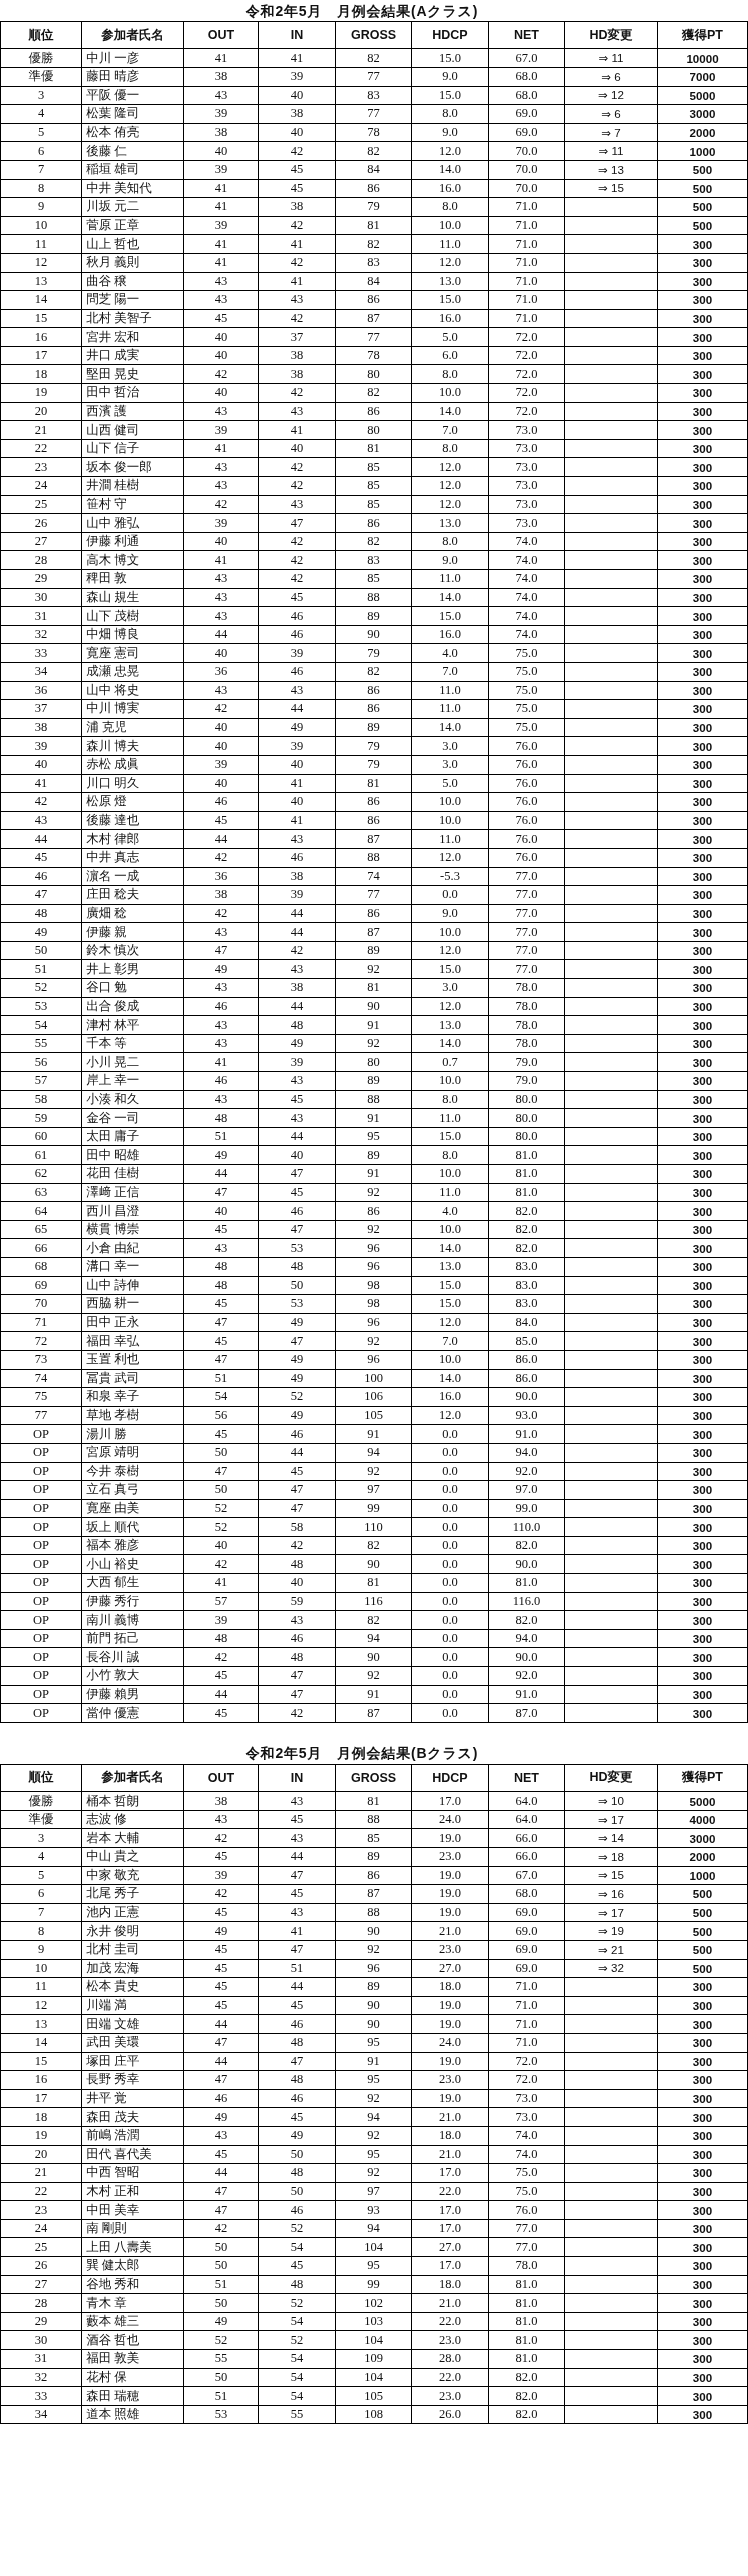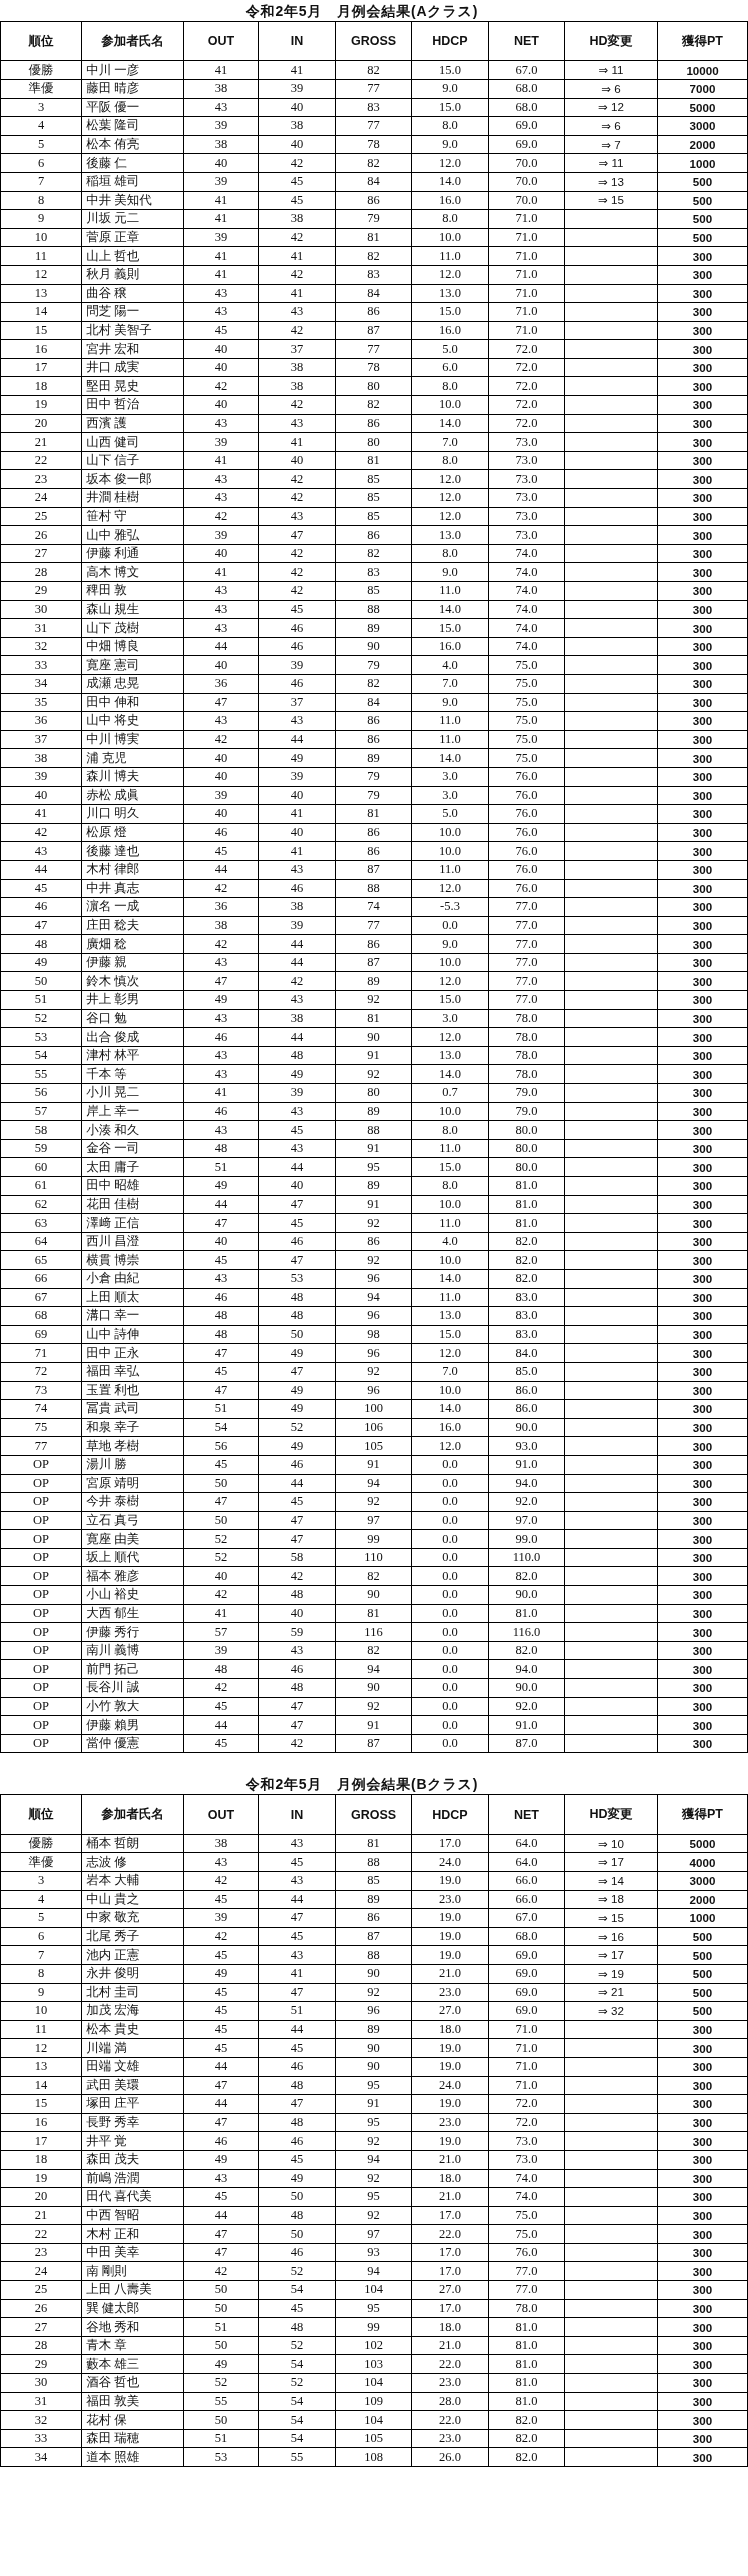"順位" table.results th { padding: 10px -> 4px }
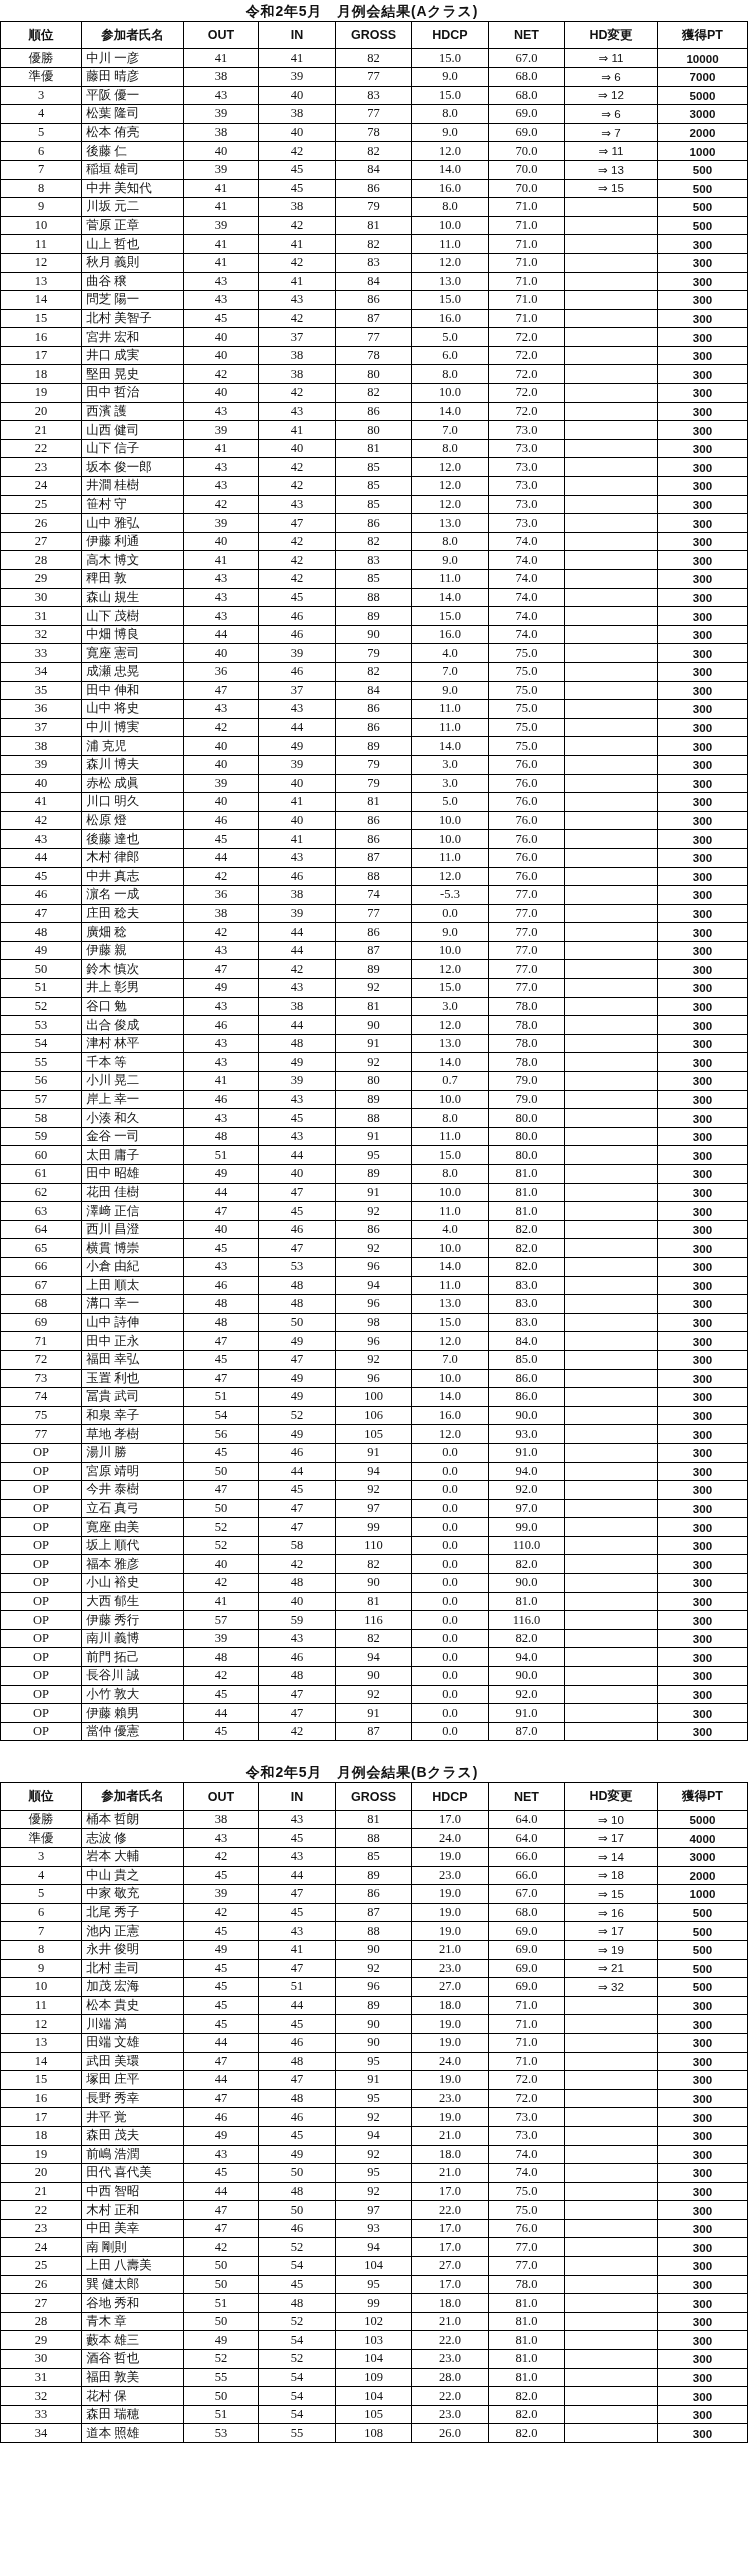"35" tr { html: <tr> <td>35</td> <td>田中 伸和</td> <td>47</td> <td>37</td> <td>84</td> <td>9.0</td> <td>75.0</td> <td></td> <td>300</td> </tr> -> none }
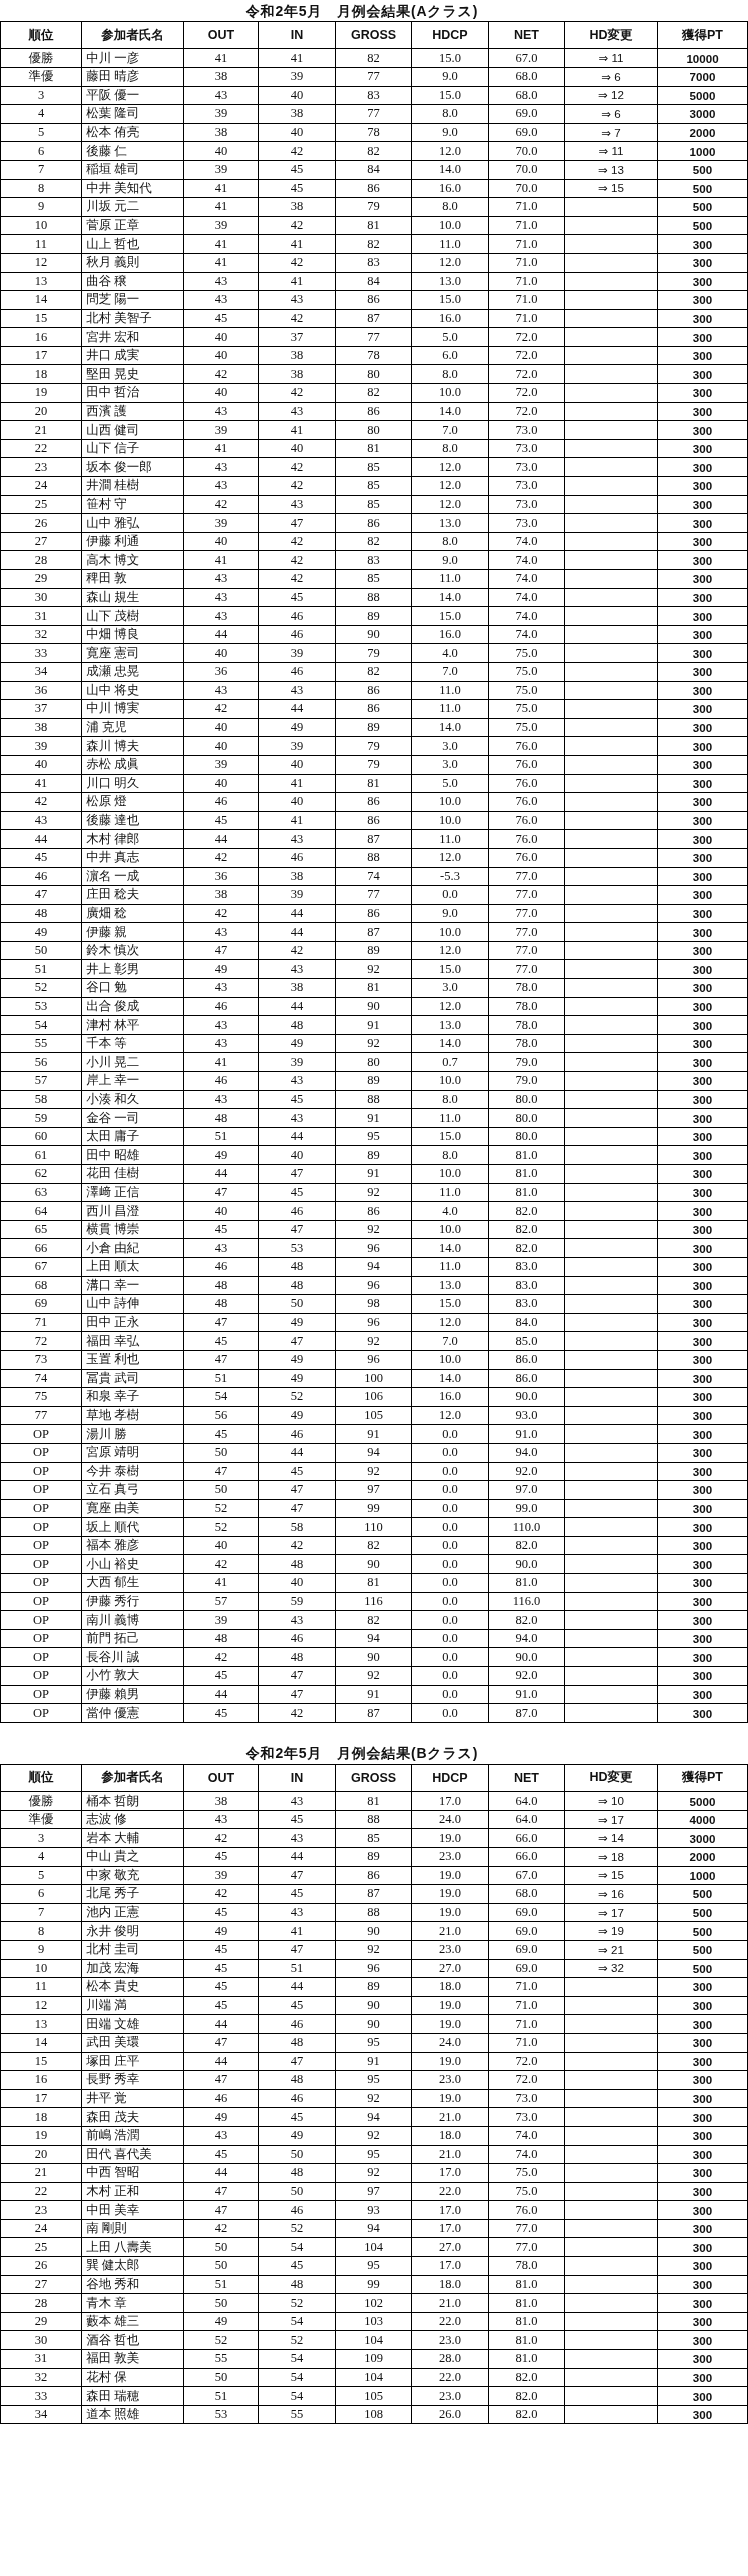"67" tr { html: <tr> <td>67</td> <td>上田 順太</td> <td>46</td> <td>48</td> <td>94</td> <td>11.0</td> <td>83.0</td> <td></td> <td>300</td> </tr> -> none }
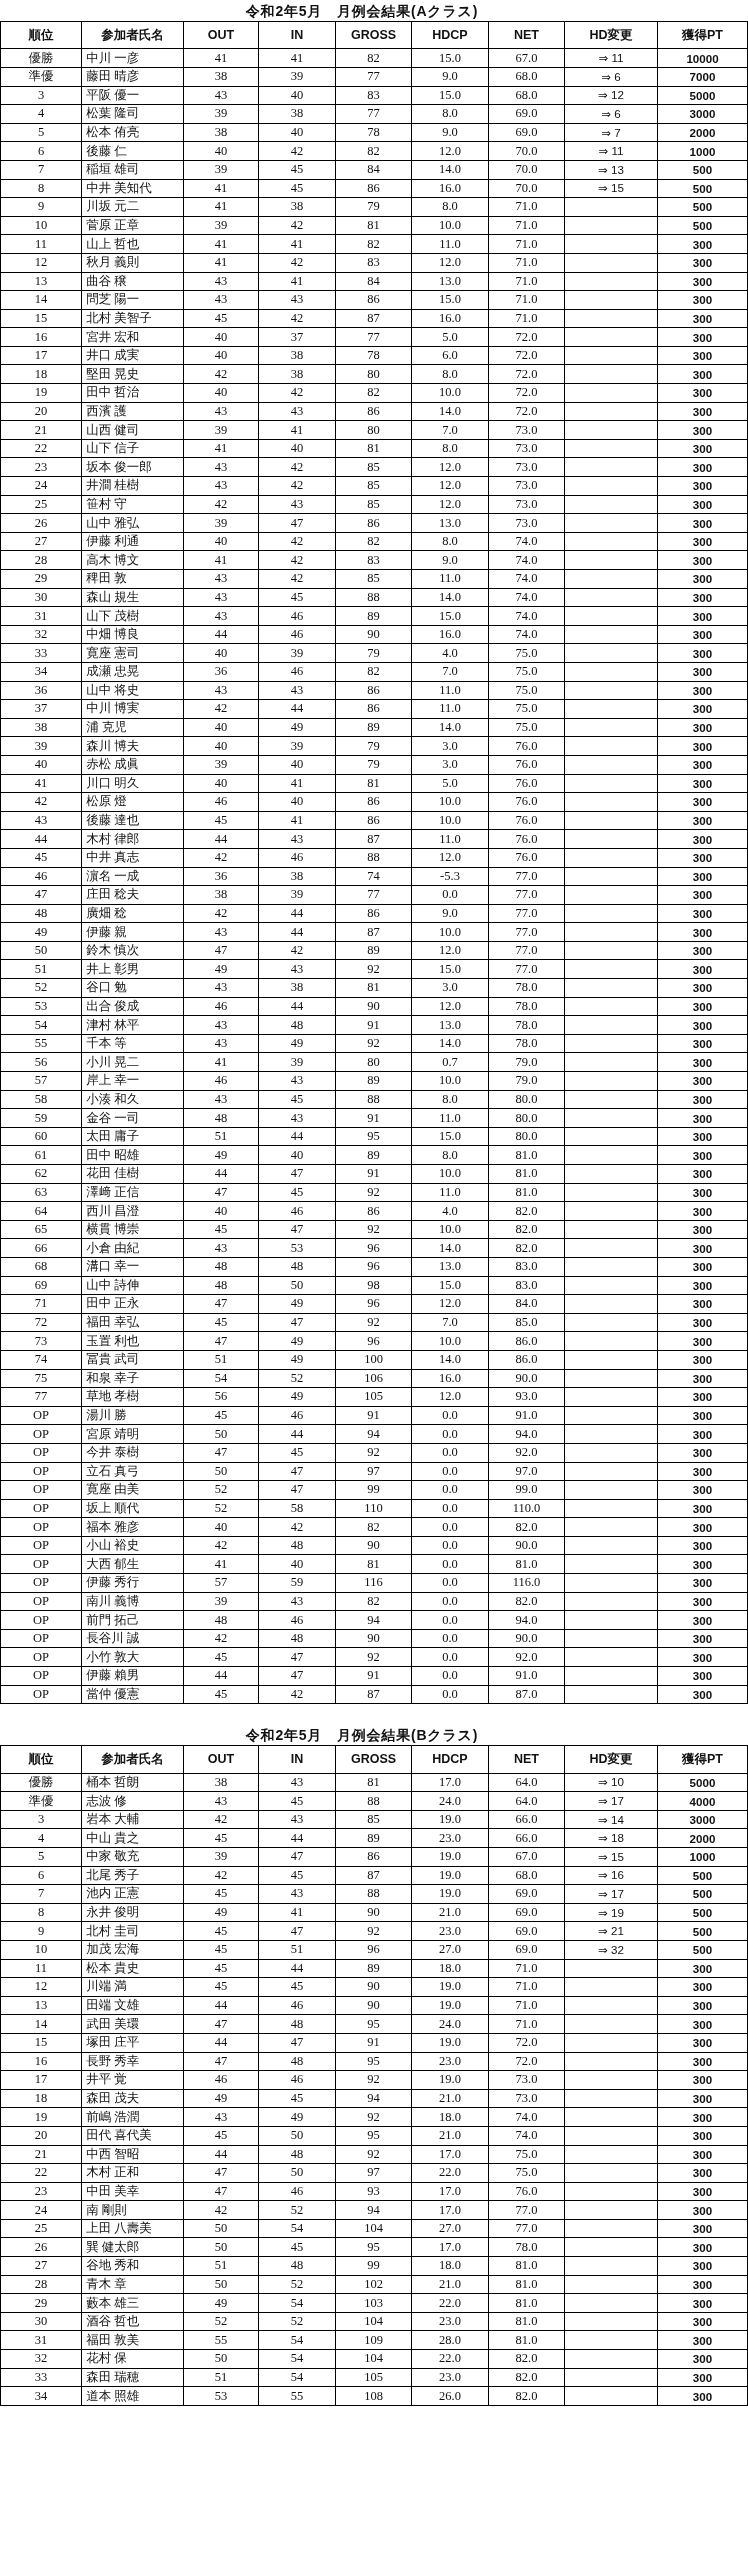"70" tr { html: none -> <tr> <td>70</td> <td>西脇 耕一</td> <td>45</td> <td>53</td> <td>98</td> <td>15.0</td> <td>83.0</td> <td></td> <td>300</td> </tr> }
